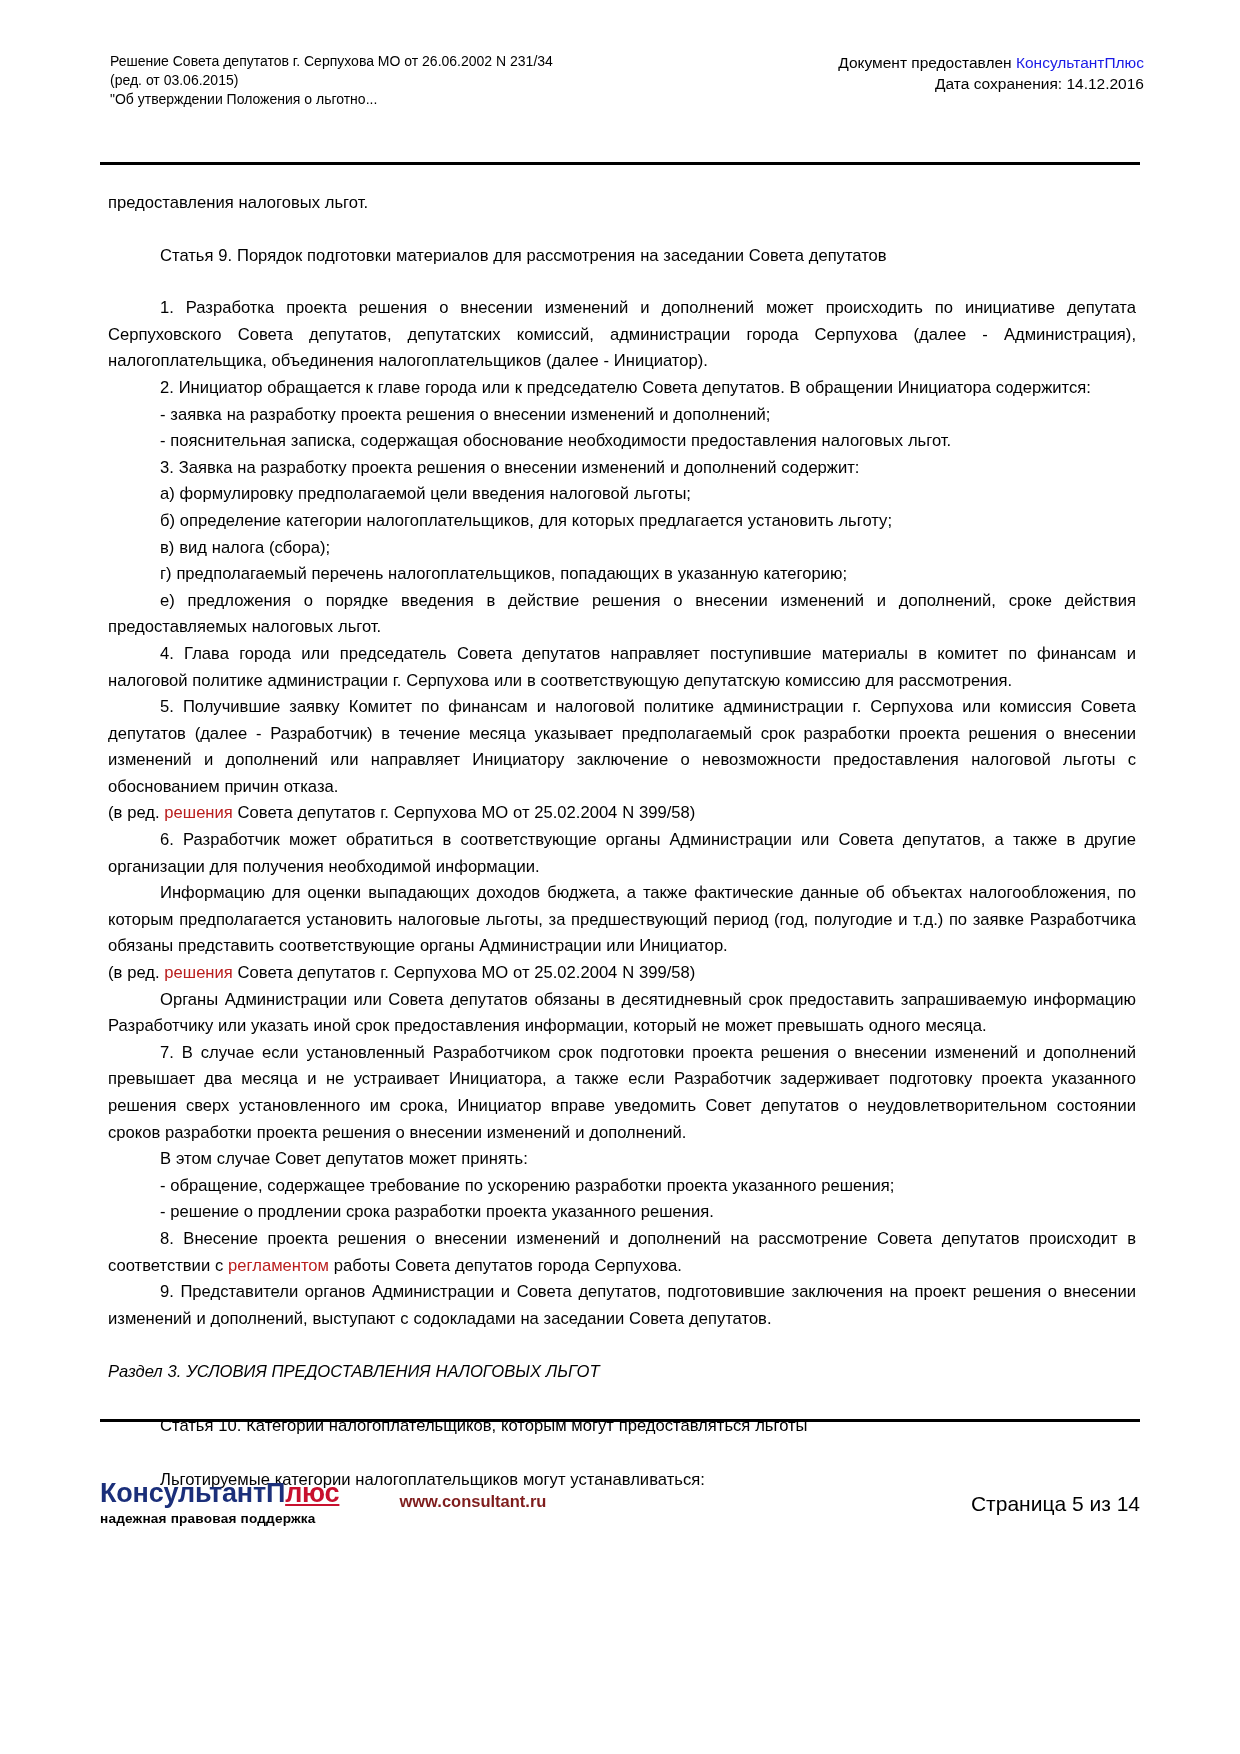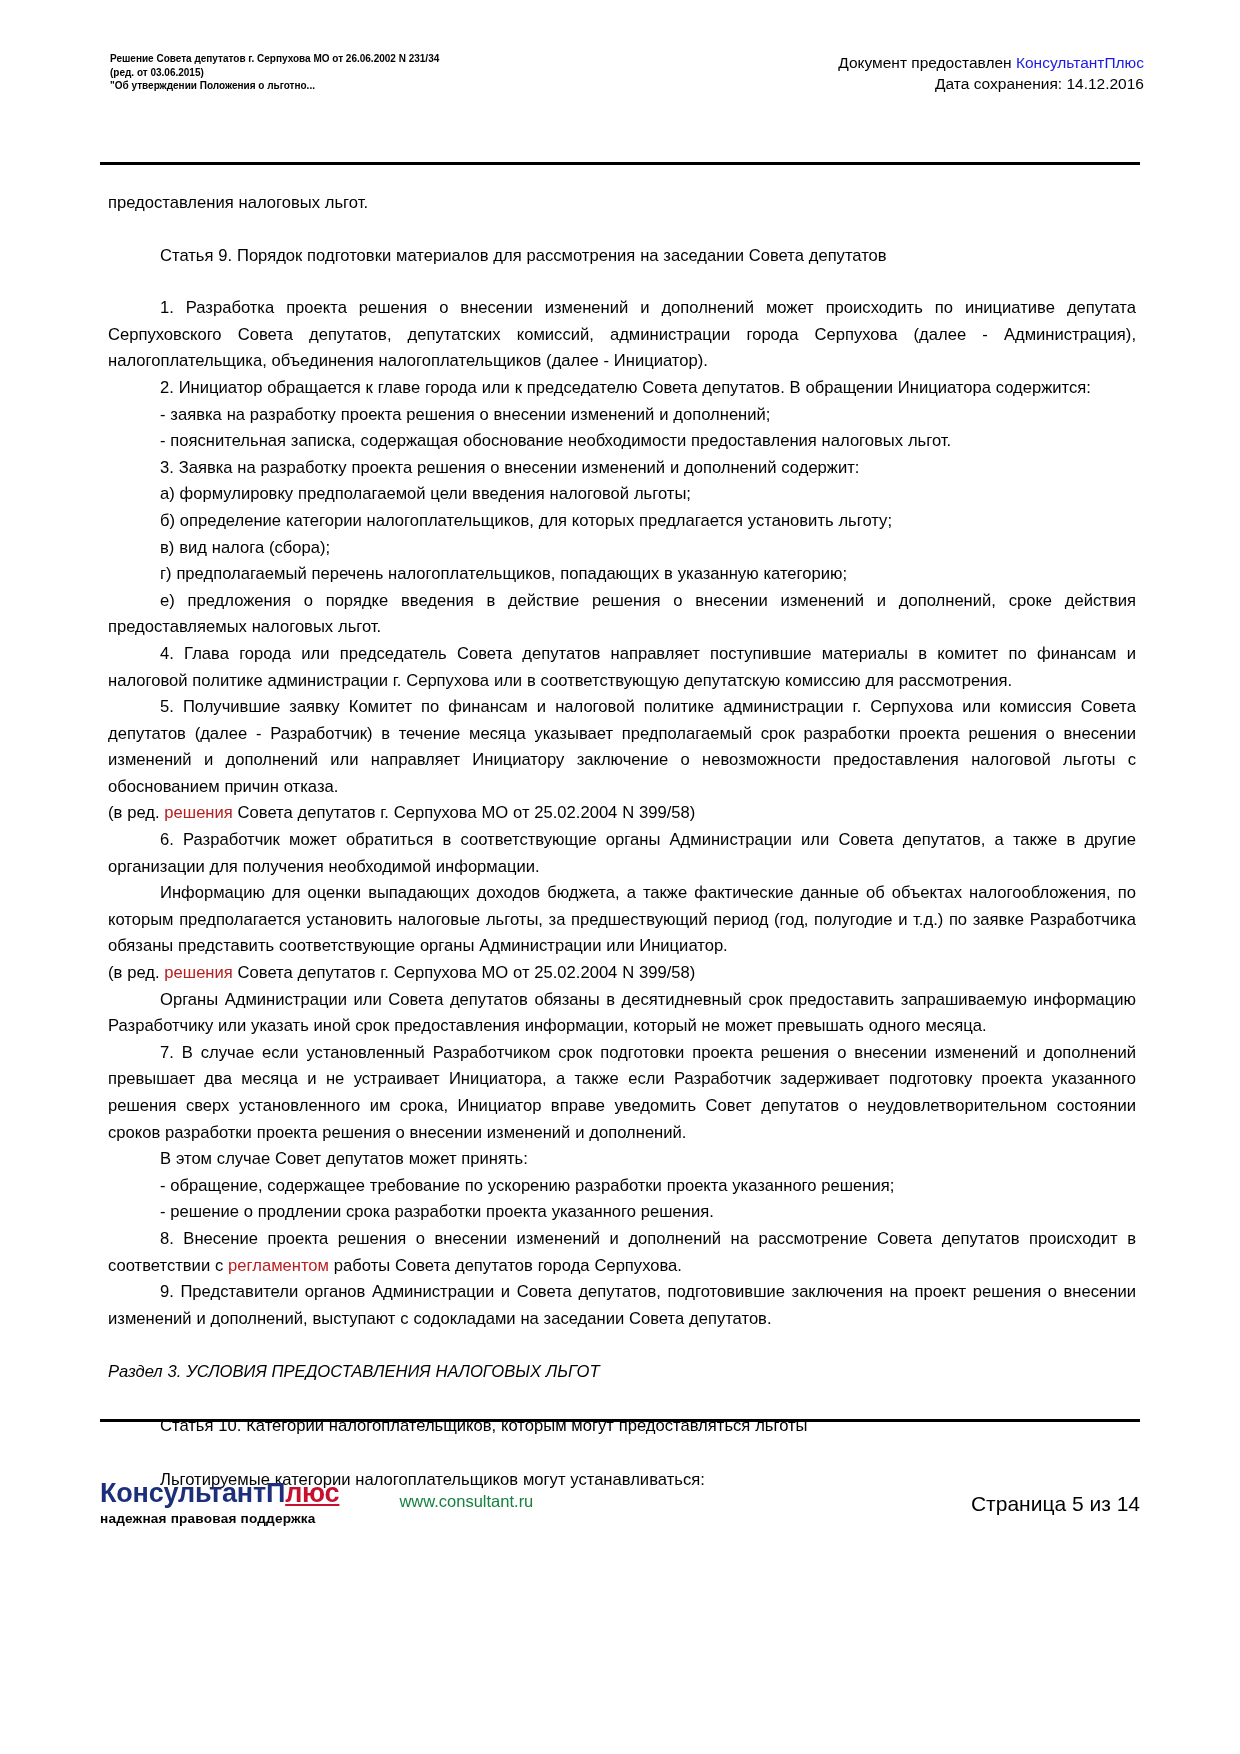"Решение Совета депутатов г. Серпухова" .header-left { font-size: 10px -> 14px; font-weight: bold -> none }
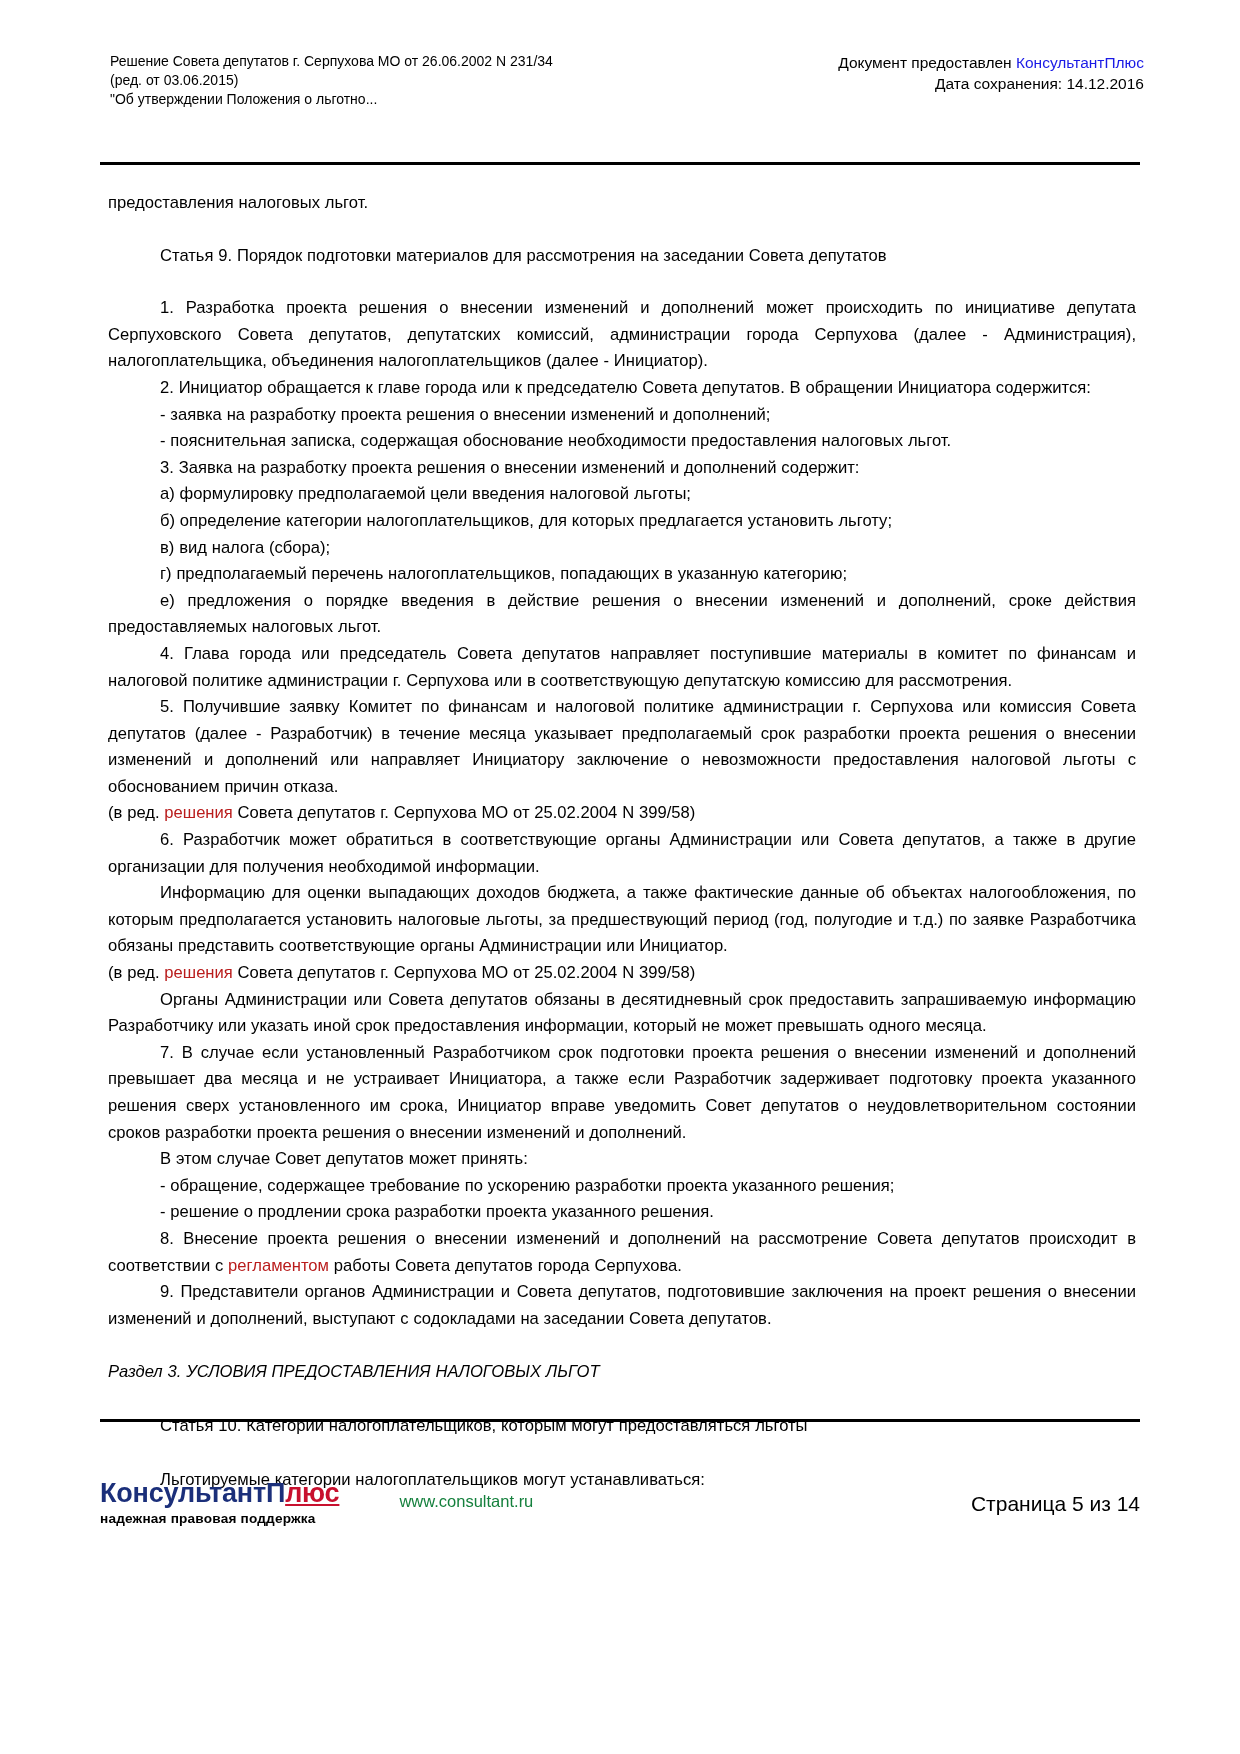"www.consultant.ru" .footer-site { color: #15803d -> #7f1d1d; font-weight: normal -> bold }
